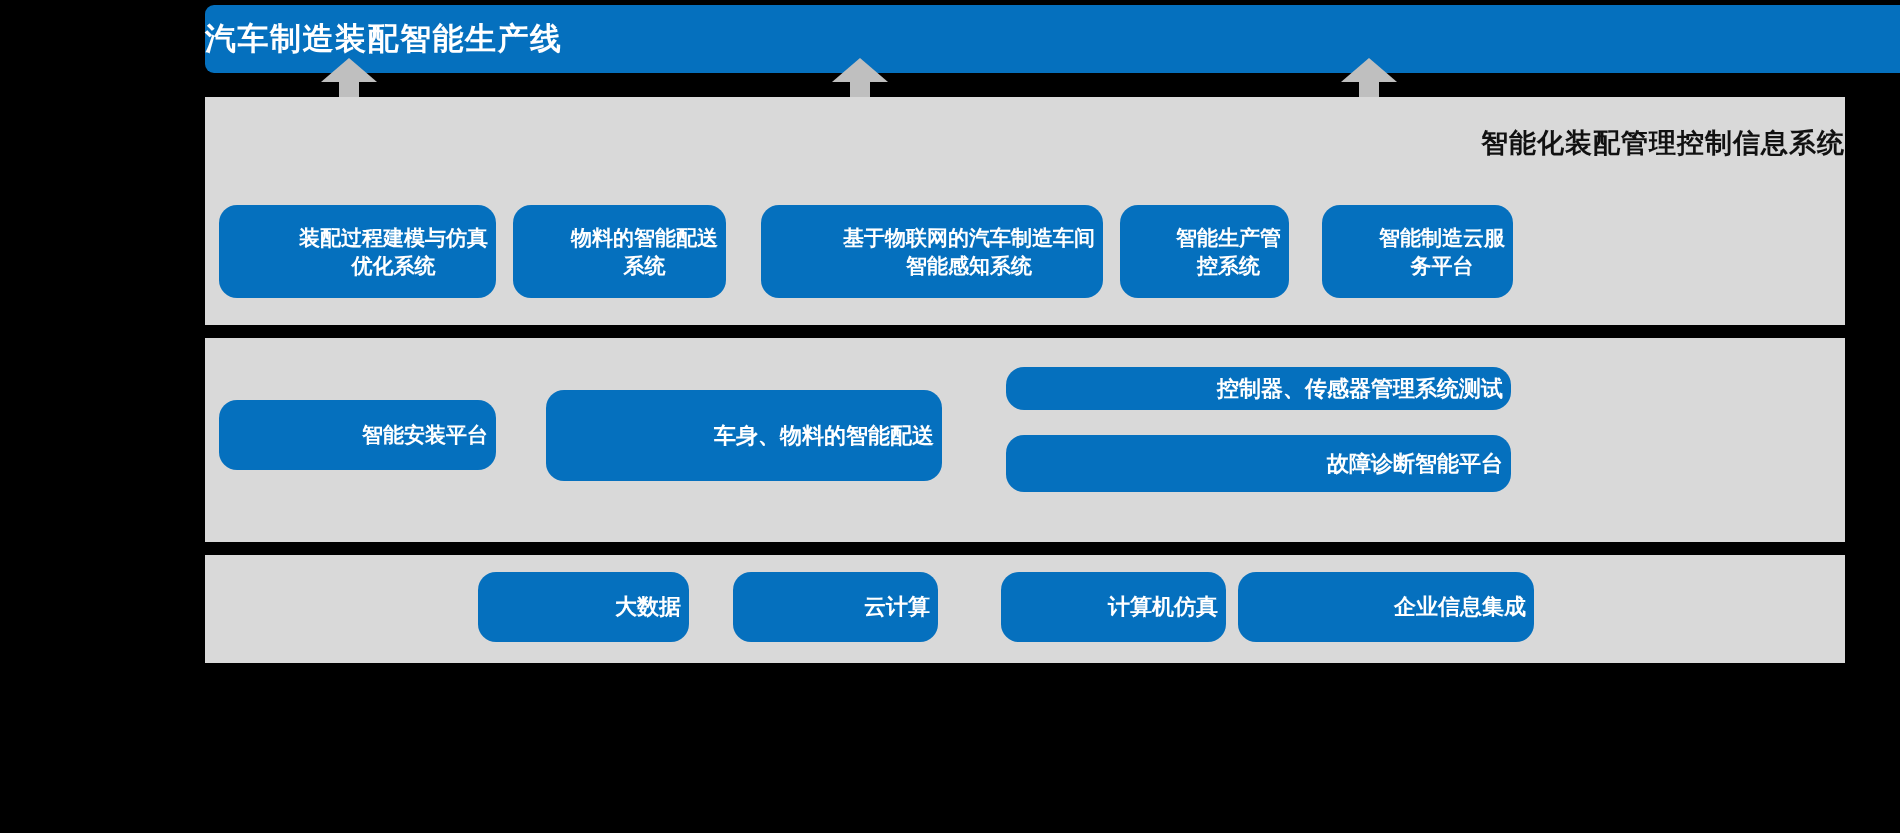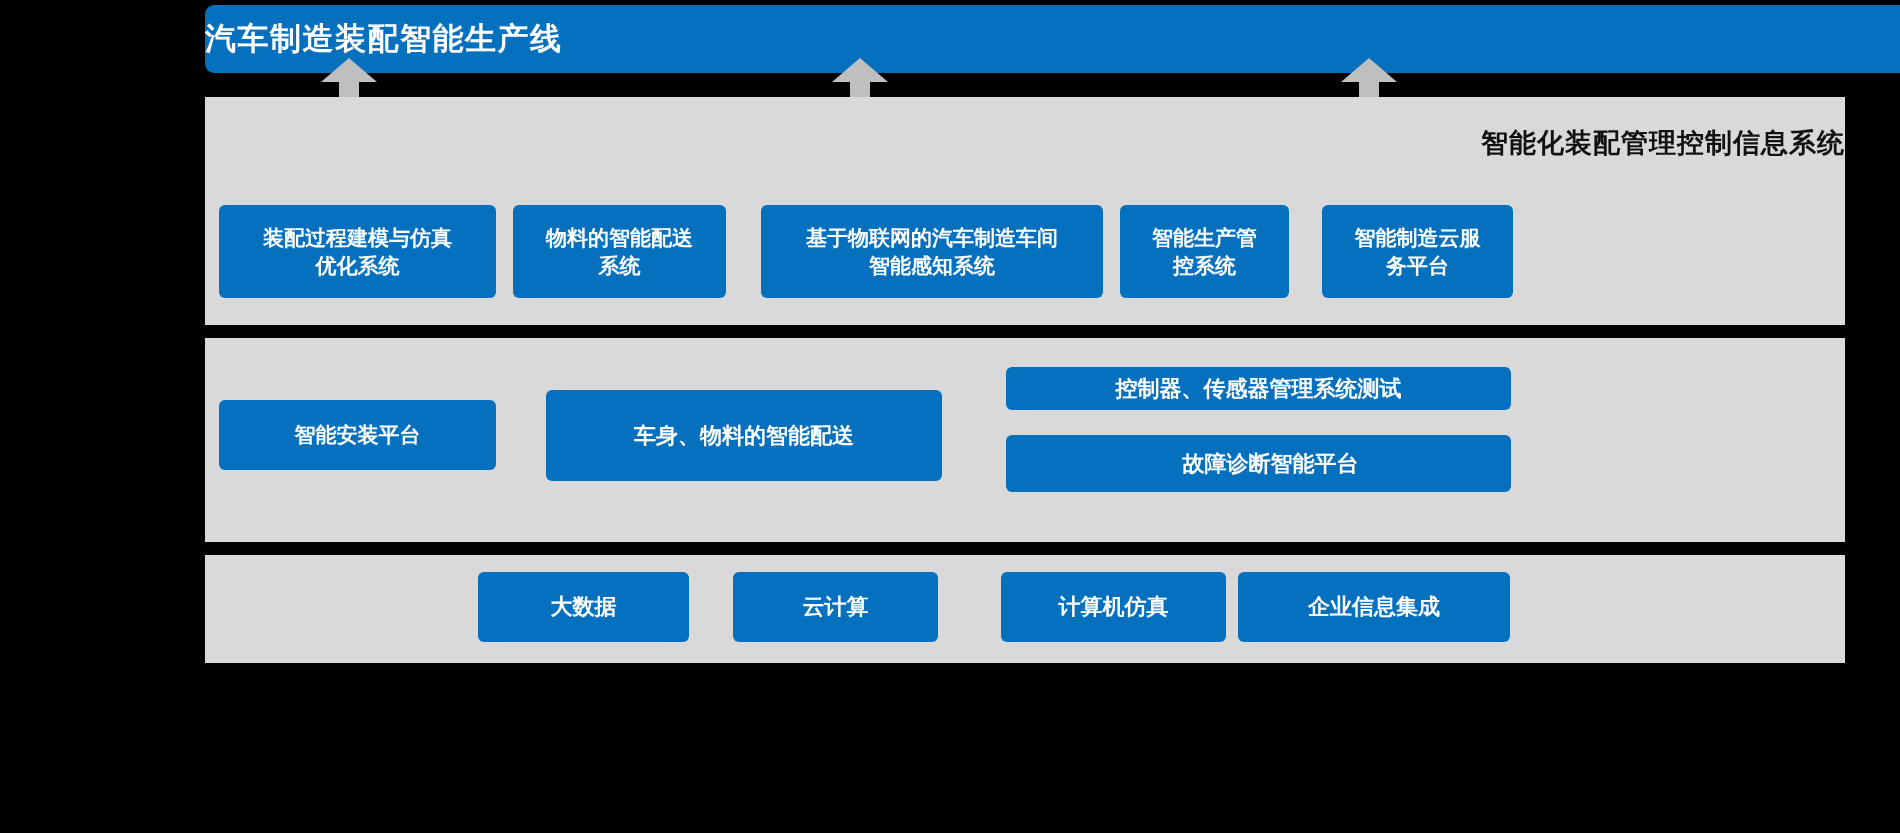"装配过程建模与仿真" .bbox { border-radius: 6px -> 18px; justify-content: center -> flex-end }
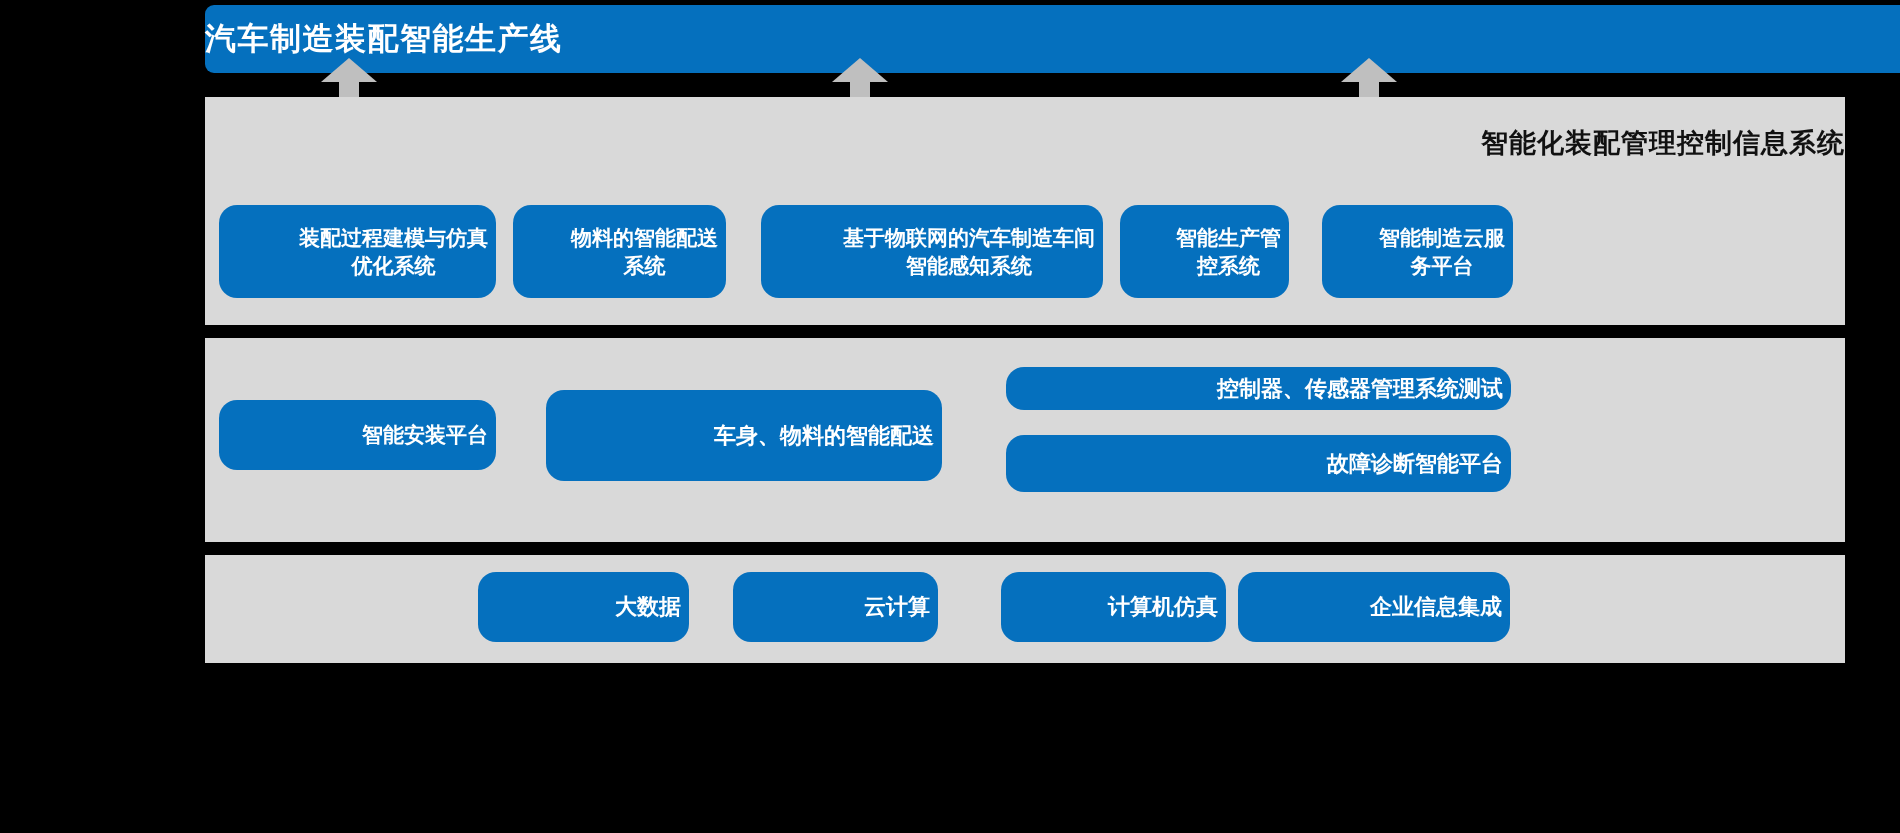"企业信息集成" #tech-4 { width: 272px -> 296px }
